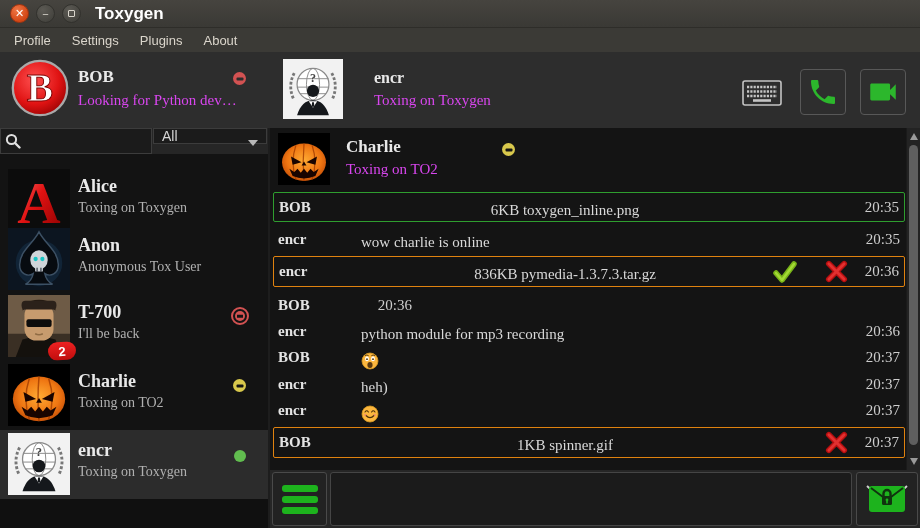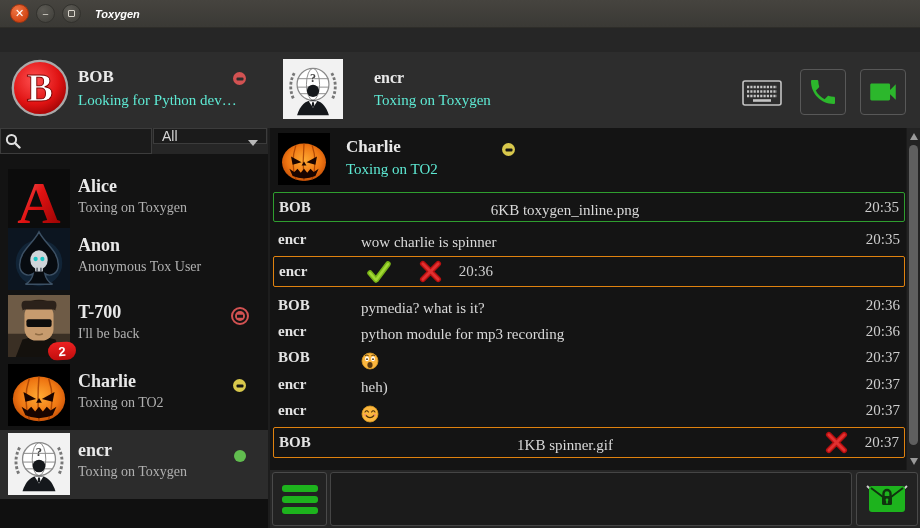"Toxygen" .win-title { font-size: 11px -> 17px; font-style: italic -> none }
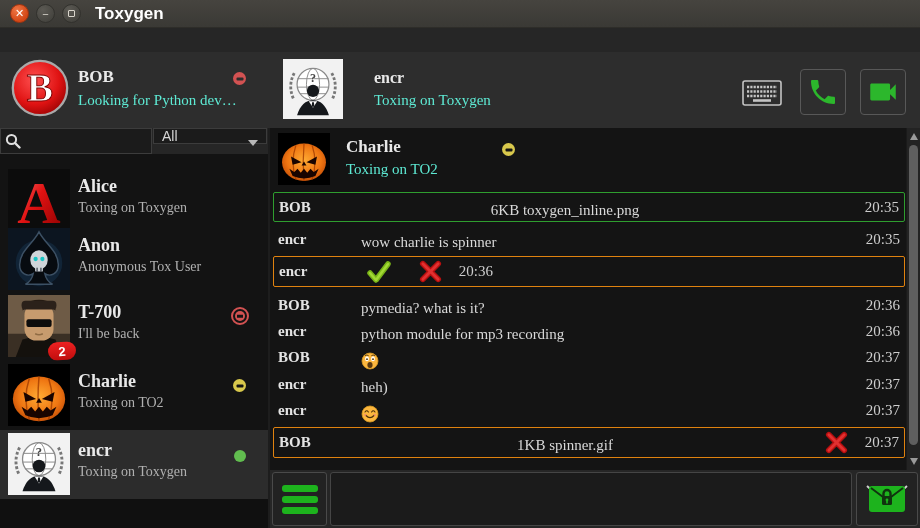"Profile" div.menubar { html: none -> <div> <span>Profile</span> <span>Settings</span> <span>Plugins</span> <span>About</span> </div> }
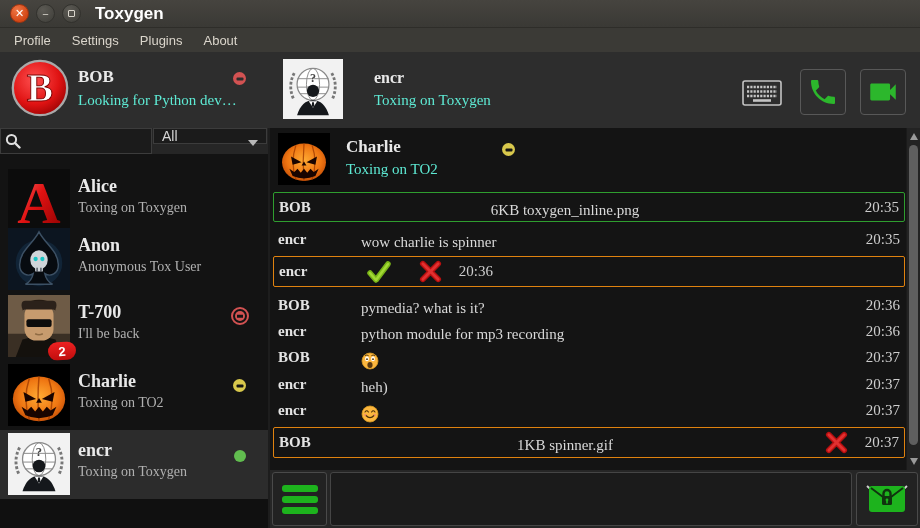"Looking for Python dev…" .serifstatus { color: #5eead4 -> #d946ef }
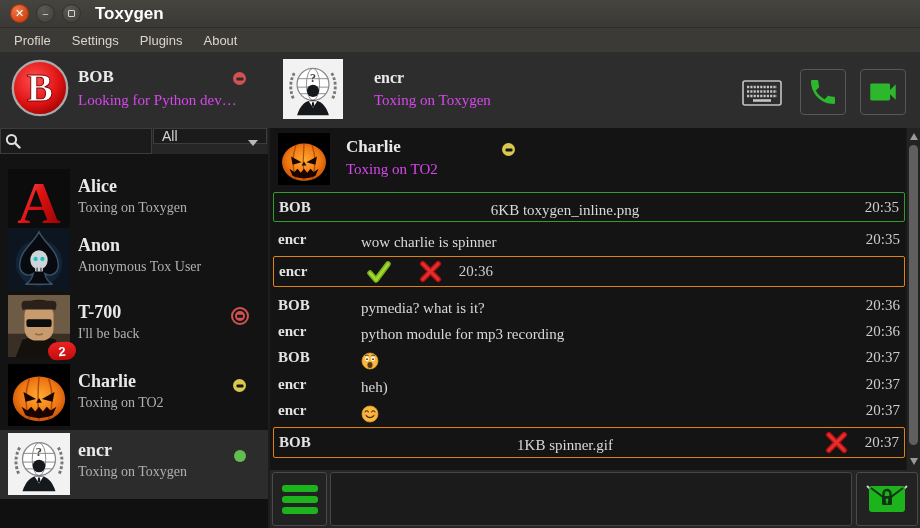"wow charlie is spinner" span.body { text: spinner -> online }
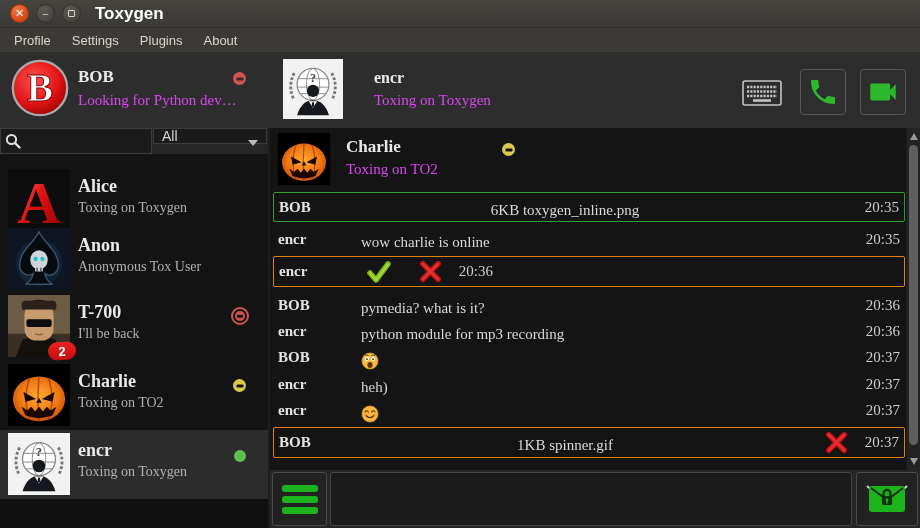"836KB pymedia-1.3.7.3.tar.gz" span.body { html: none -> <span>836KB pymedia-1.3.7.3.tar.gz</span> }
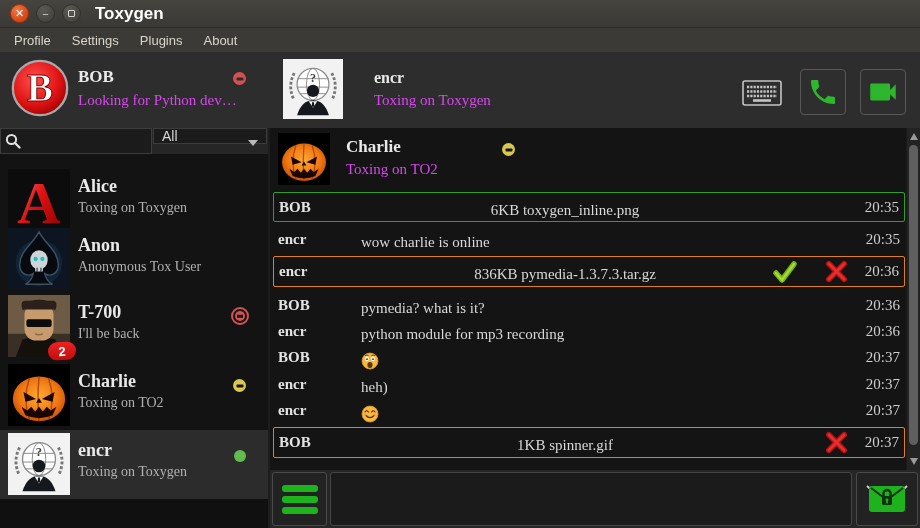"pymedia? what is it?" span.body { html: <span>pymedia? what is it?</span> -> none }
